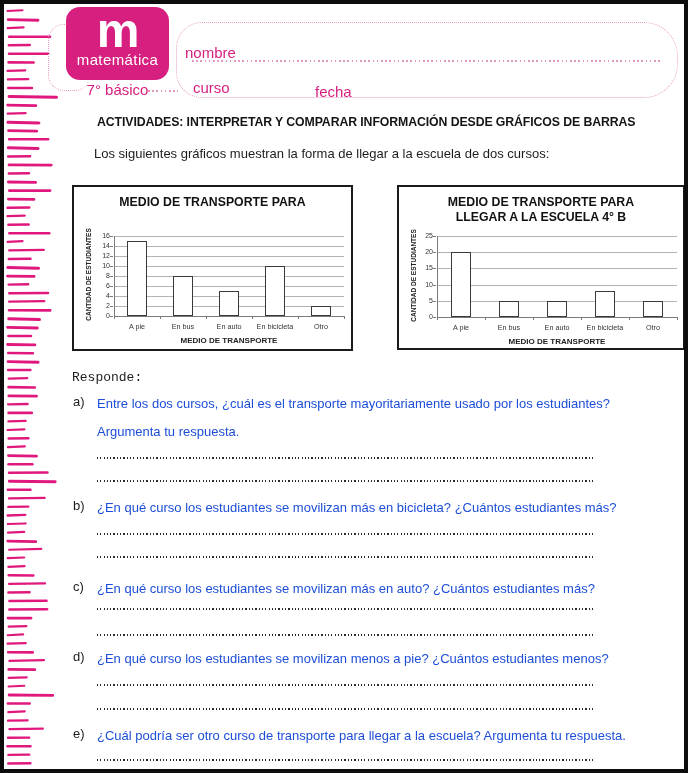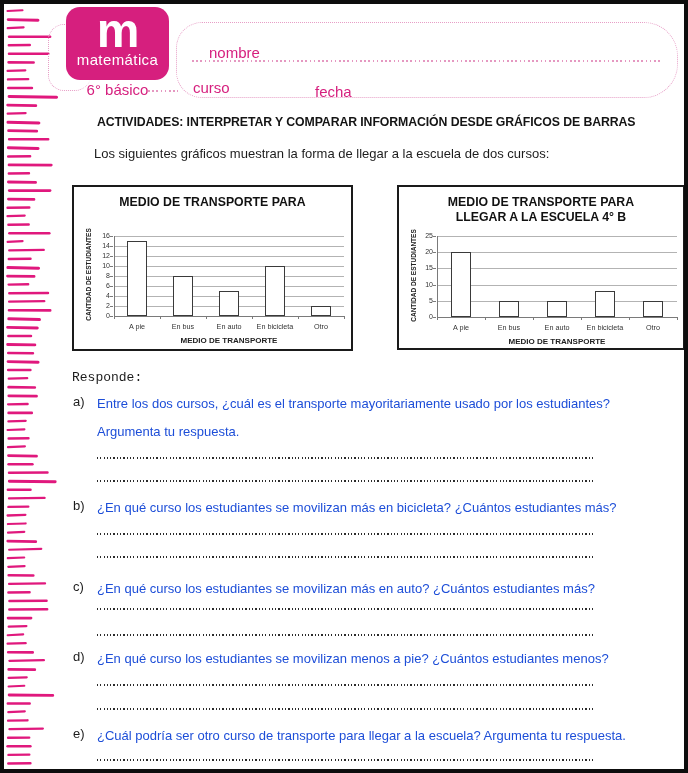"nombre" div.hfield-label { left: 32px -> 8px }
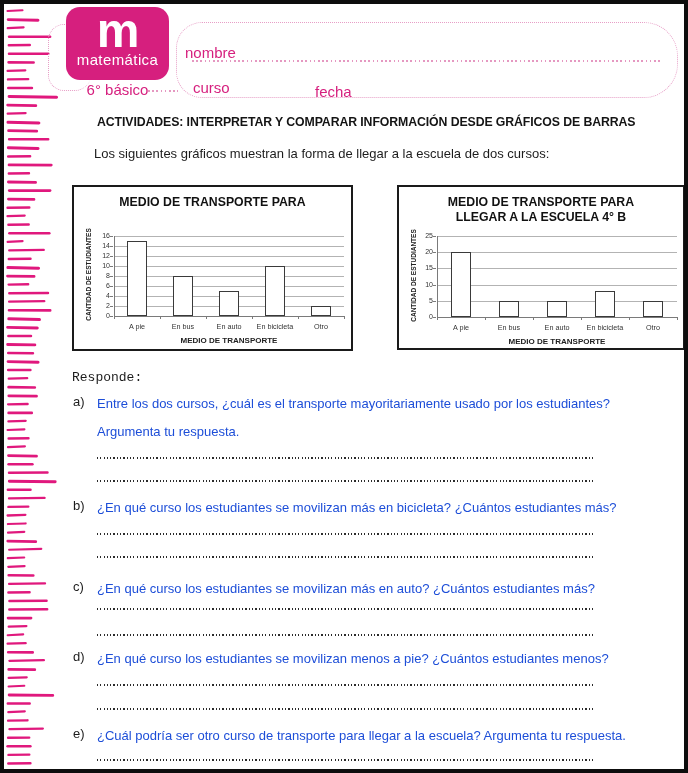"6° básico" div.grade { text: 6 -> 7 }
